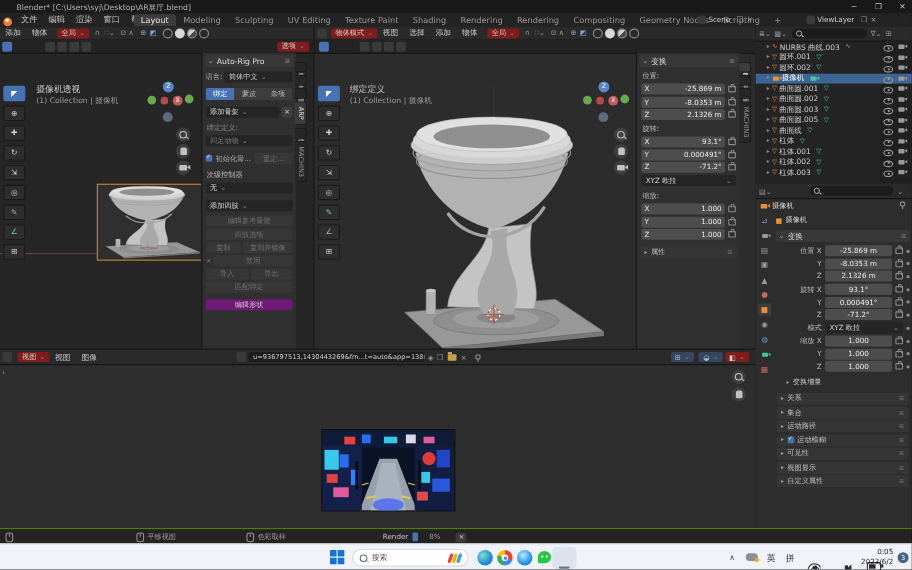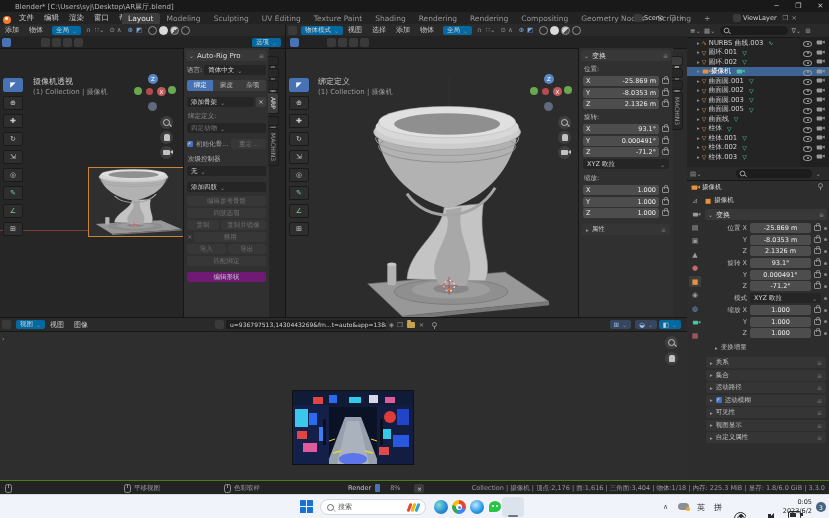"全局" .pill { background: #0369a1 -> #7f1d1d }
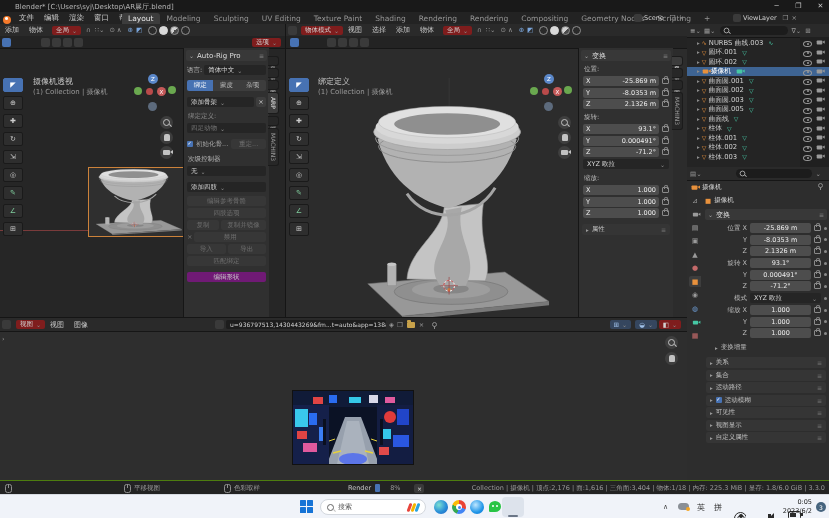"Collection | 摄像机 | 顶点:2,176" span.t65 { html: <span>Collection | 摄像机 | 顶点:2,176 | 面:1,616 | 三角面:3,404 | 物体:1/18 | 内存: 225.3 MiB | 显存: 1.8/6.0 GiB | 3.3.0</span> -> none }
